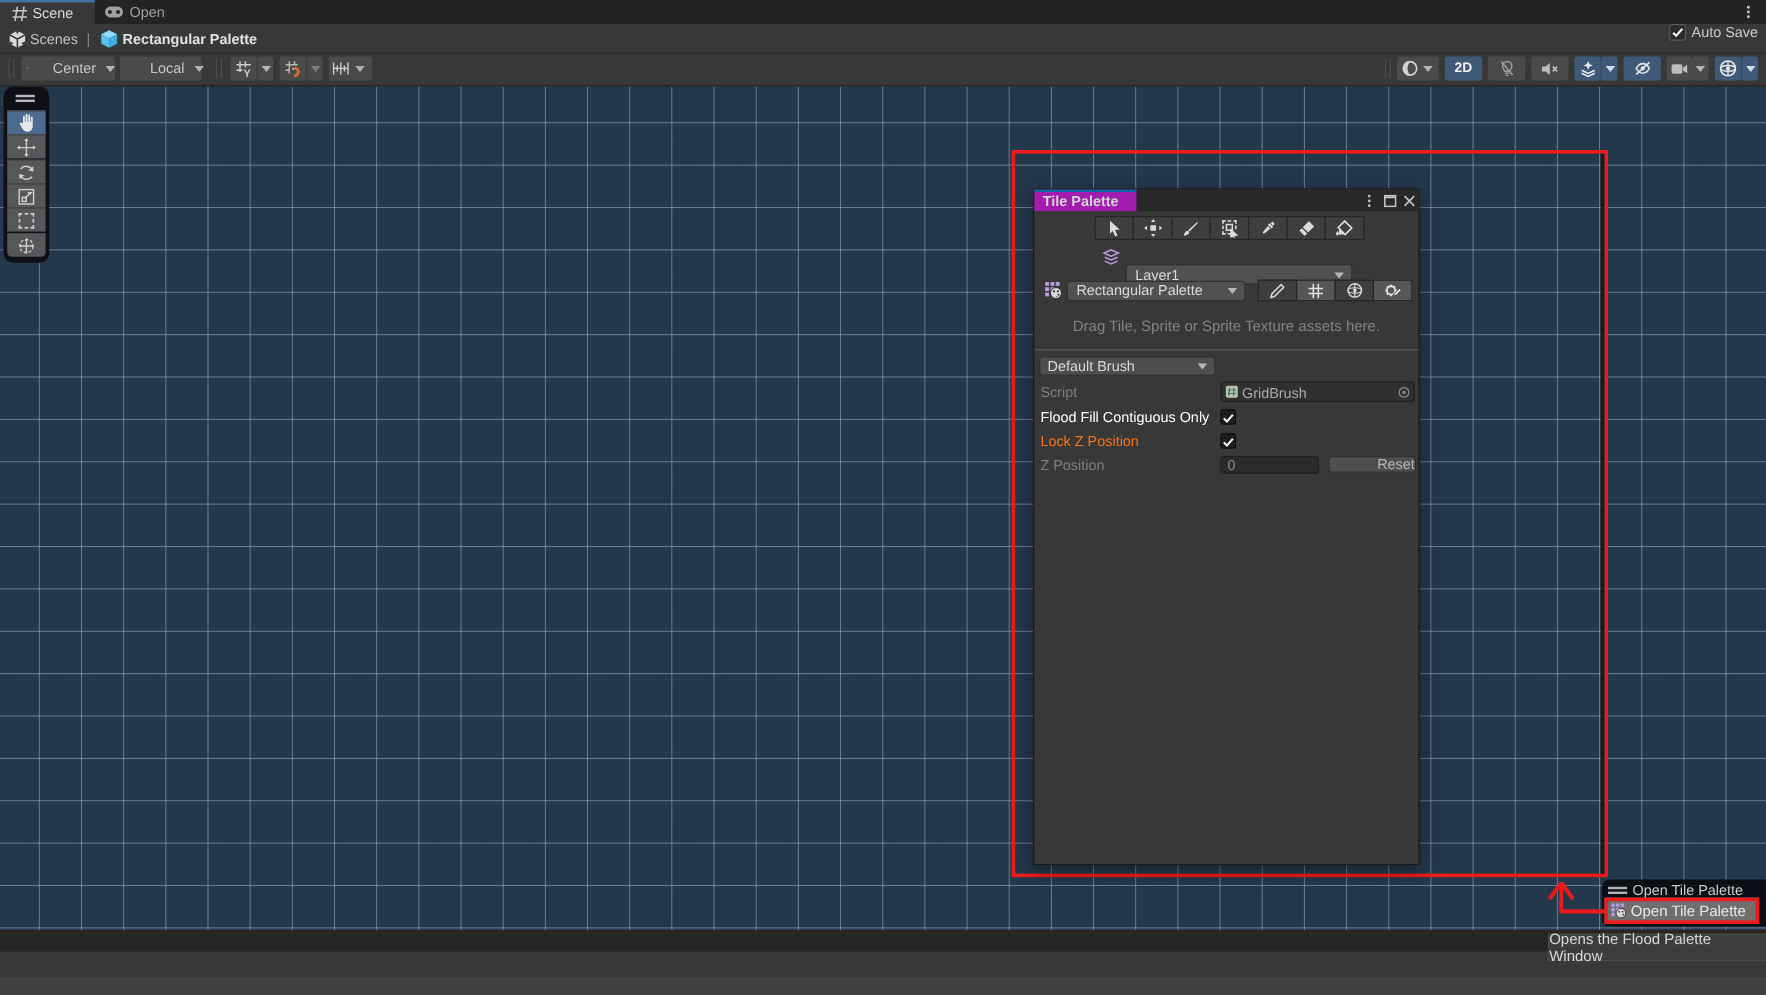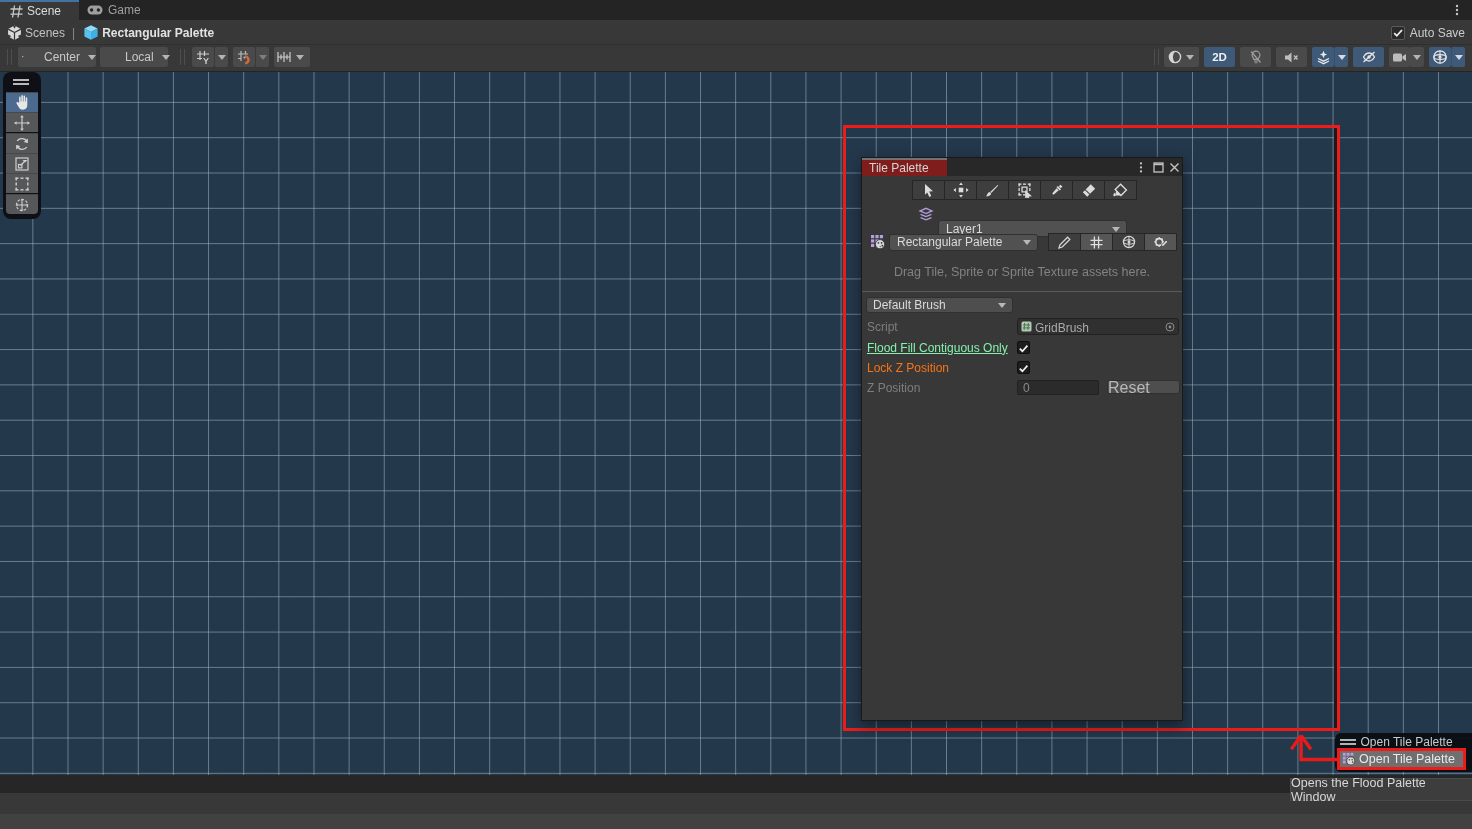"Game" span { text: Game -> Open }
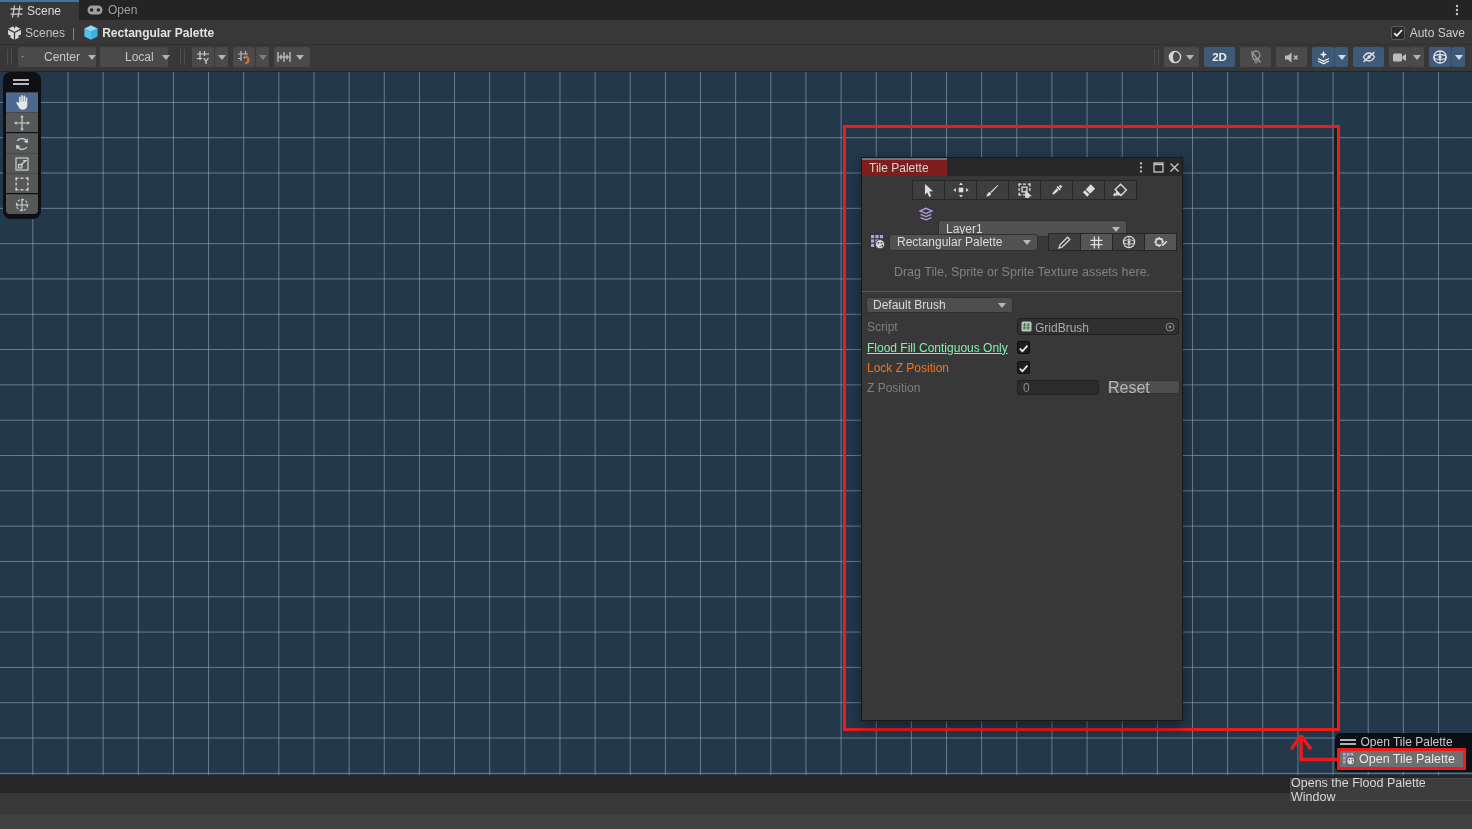"Auto Save" #autosave { align-items: center -> none }
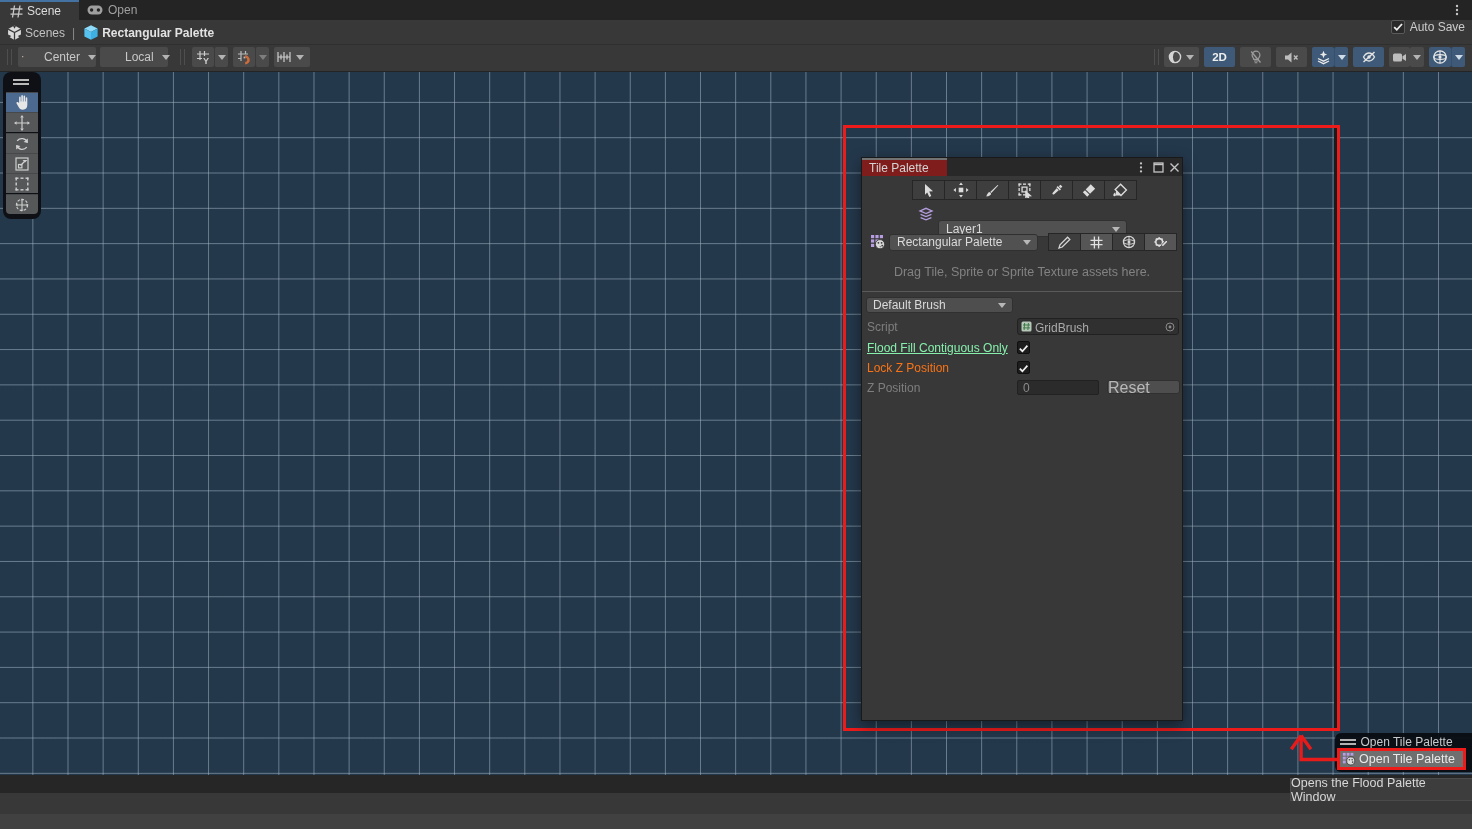"Tile Palette" #tpwin .titletab { background: #7f1d1d -> #a21caf; border-top: 2px solid #737373 -> 2px solid #0369a1; font-weight: none -> bold }
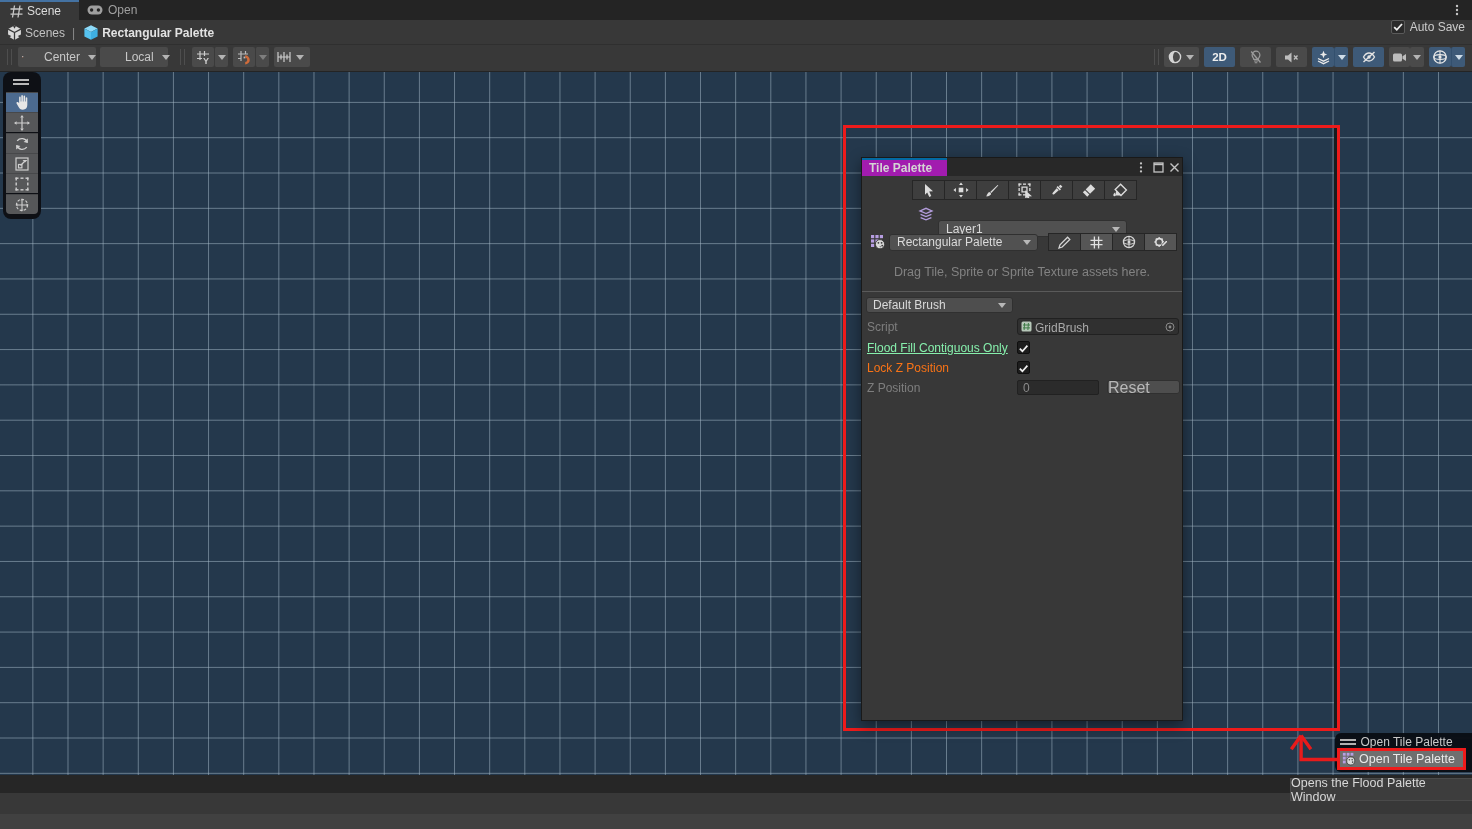"Flood Fill Contiguous Only" div.winrow { color: #86efac -> #ffffff; text-decoration: underline -> none }
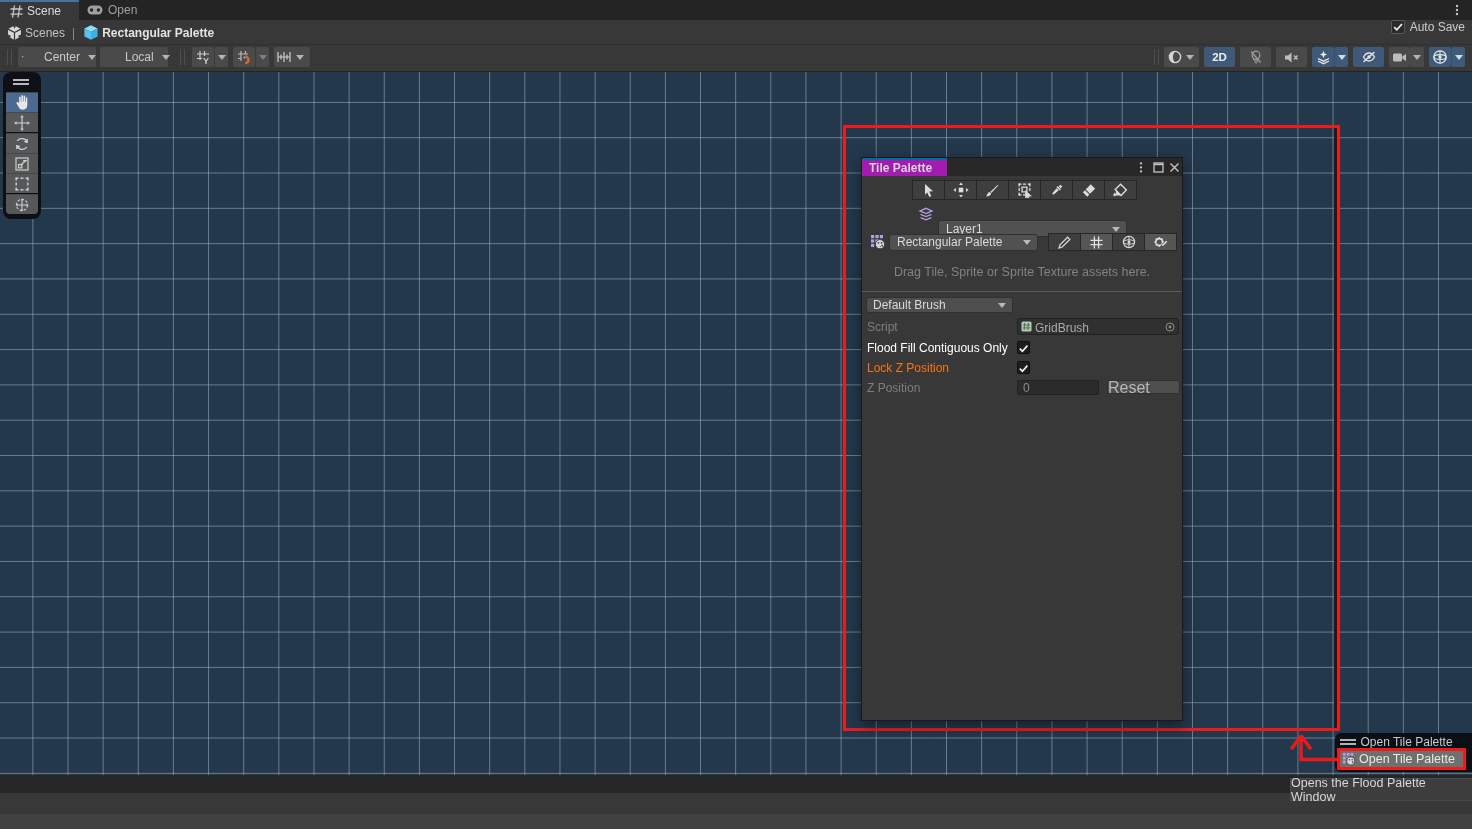"Reset" div.abs { font-size: 16px -> 12px; text-align: left -> right }
